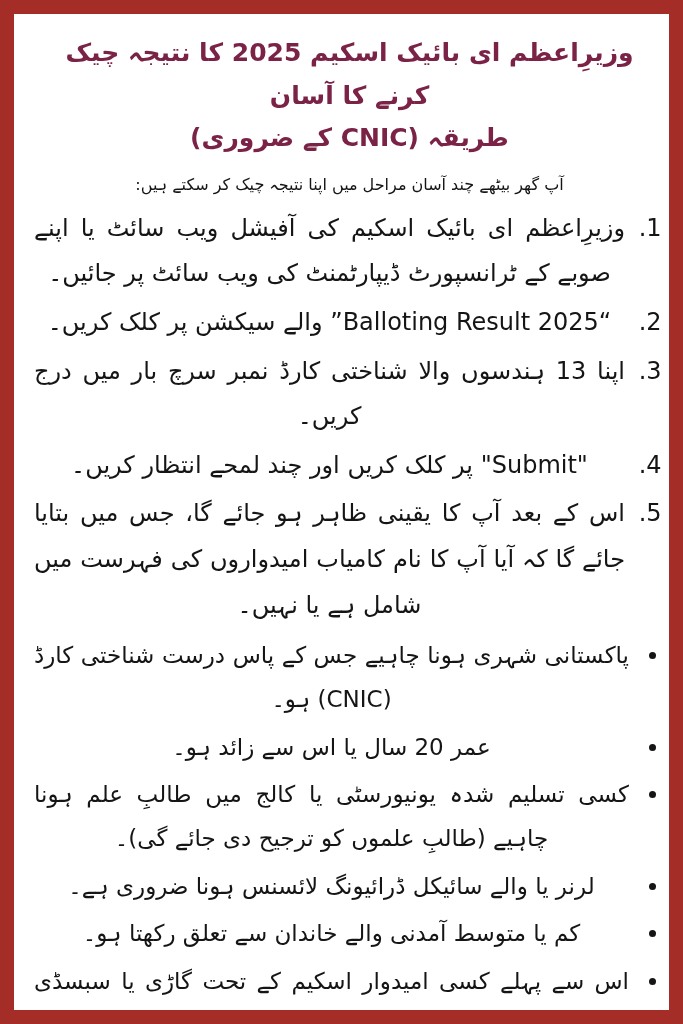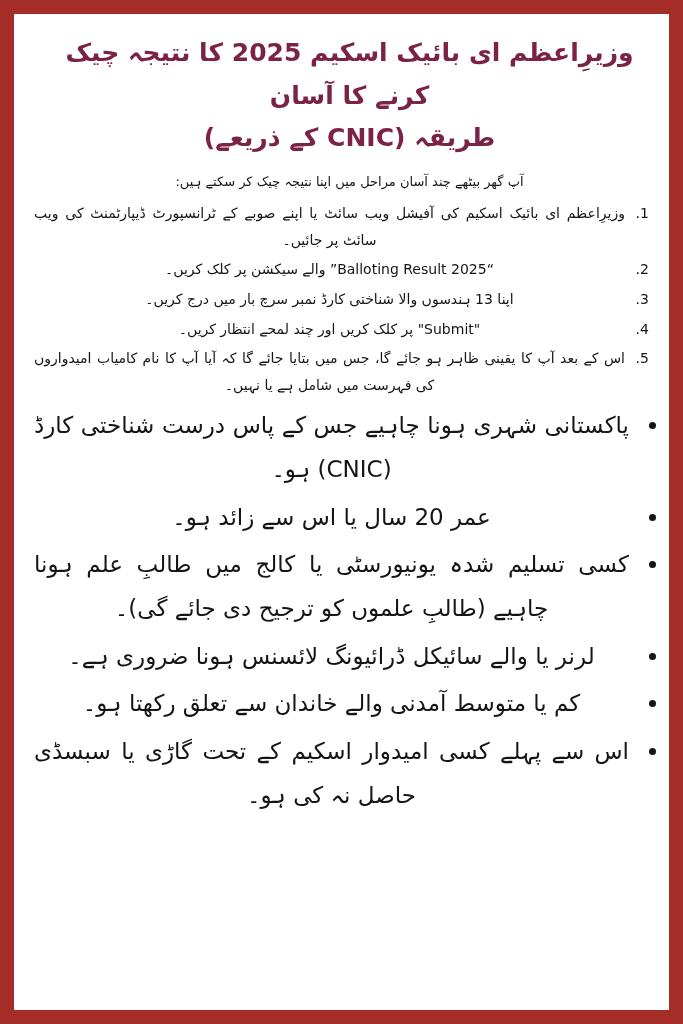"طریقہ (CNIC کے ذریعے)" span.t-line { text: ذریعے -> ضروری }
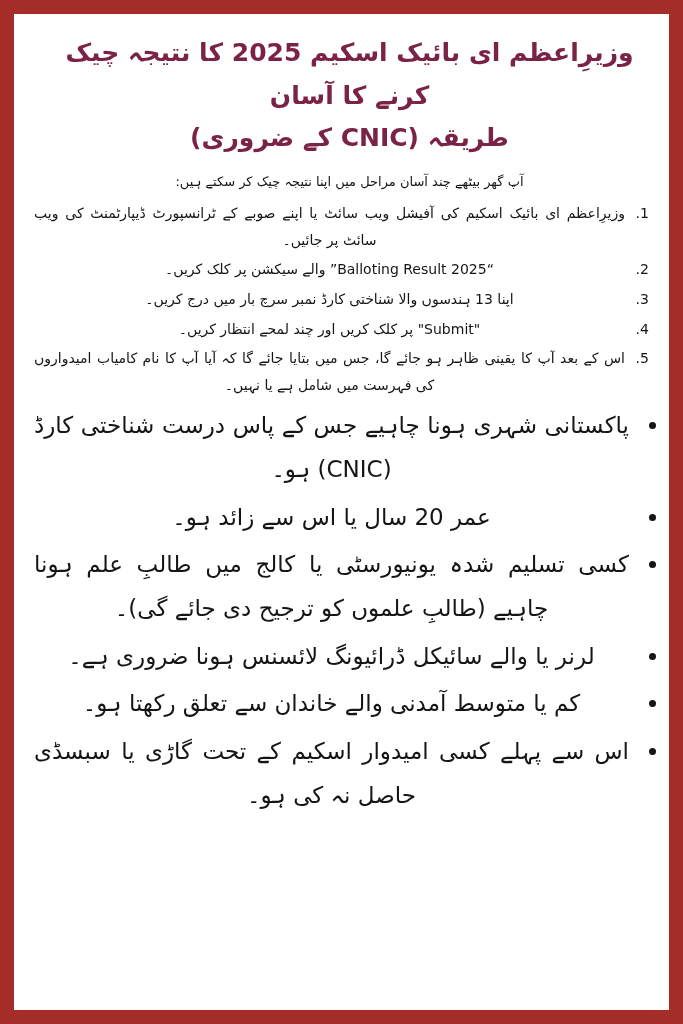"آپ گھر بیٹھے چند آسان" p.para { font-size: 13px -> 16px }
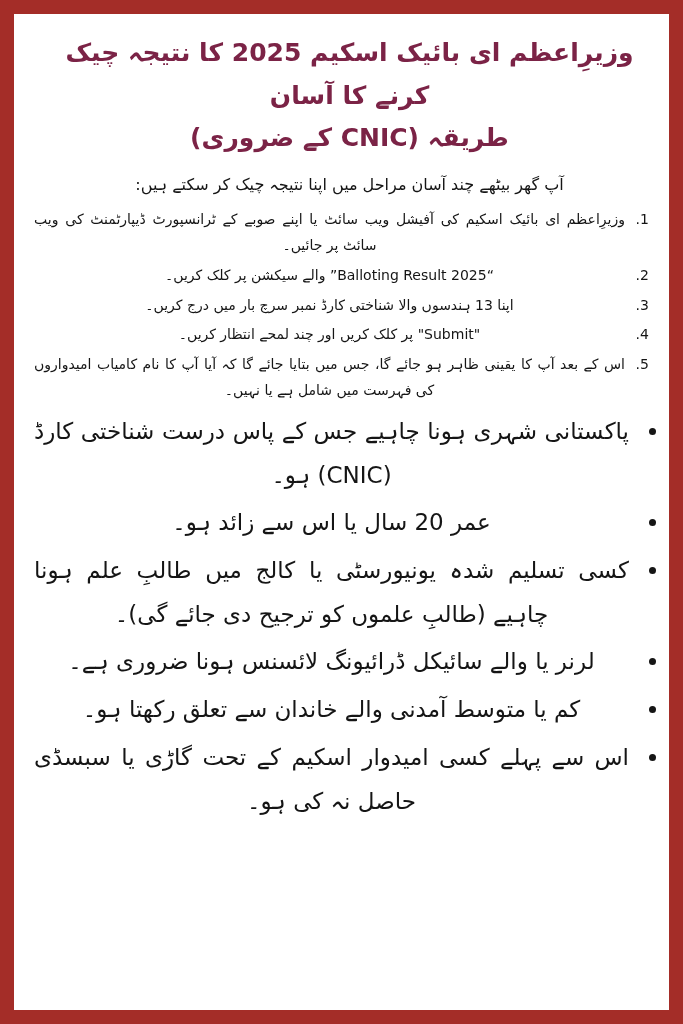"وزیرِاعظم ای بائیک اسکیم کی" ol.steps>li { font-size: 14px -> 24px }
